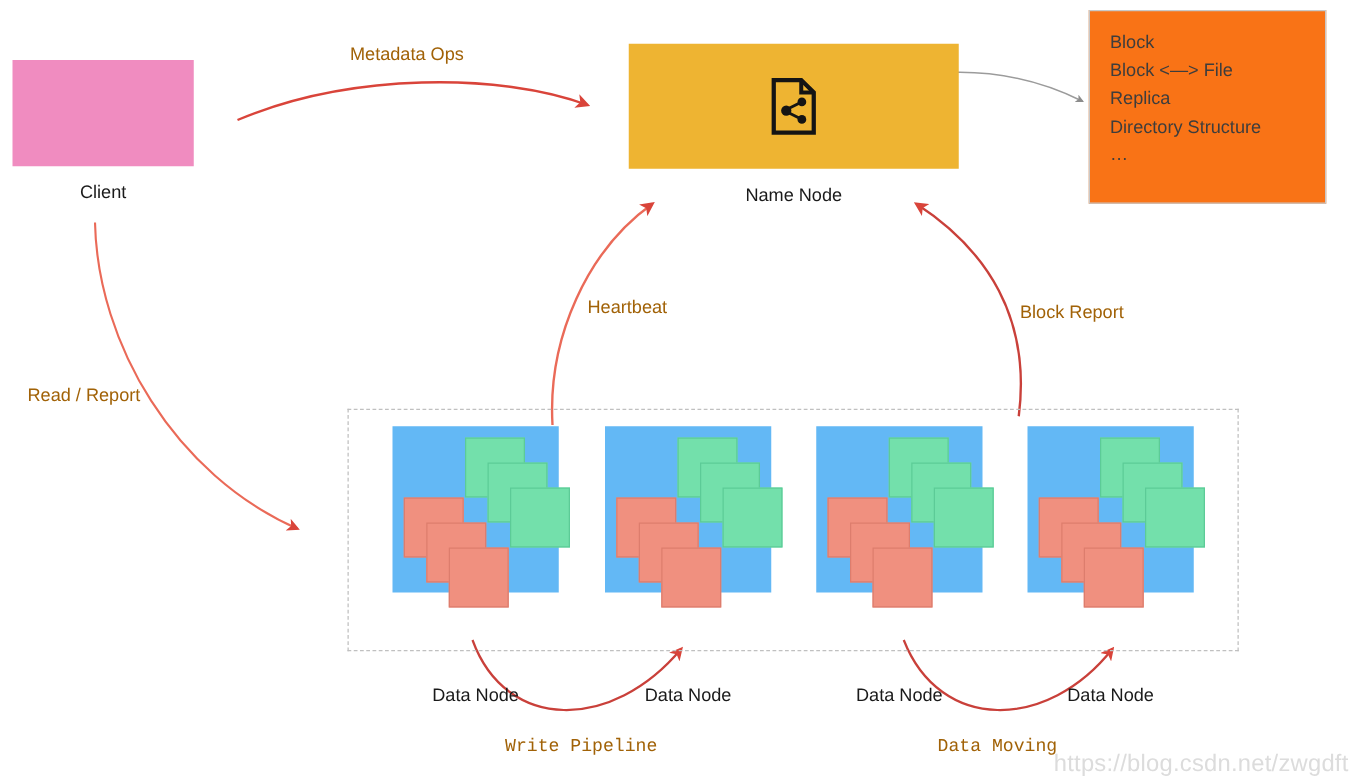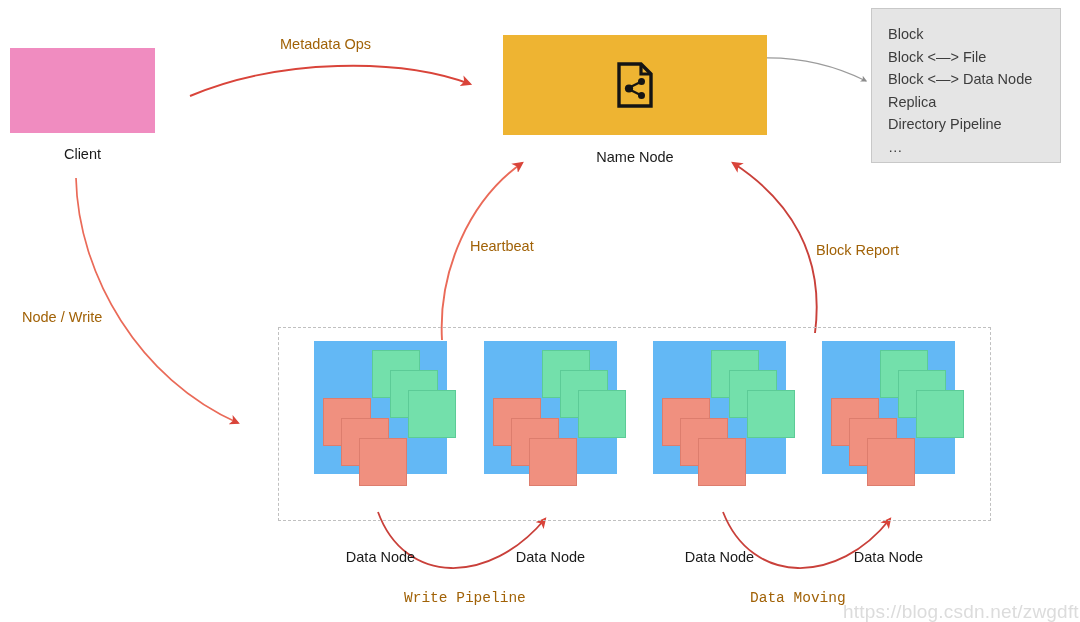"Block" #metadata-box { background: #e5e5e5 -> #f97316 }
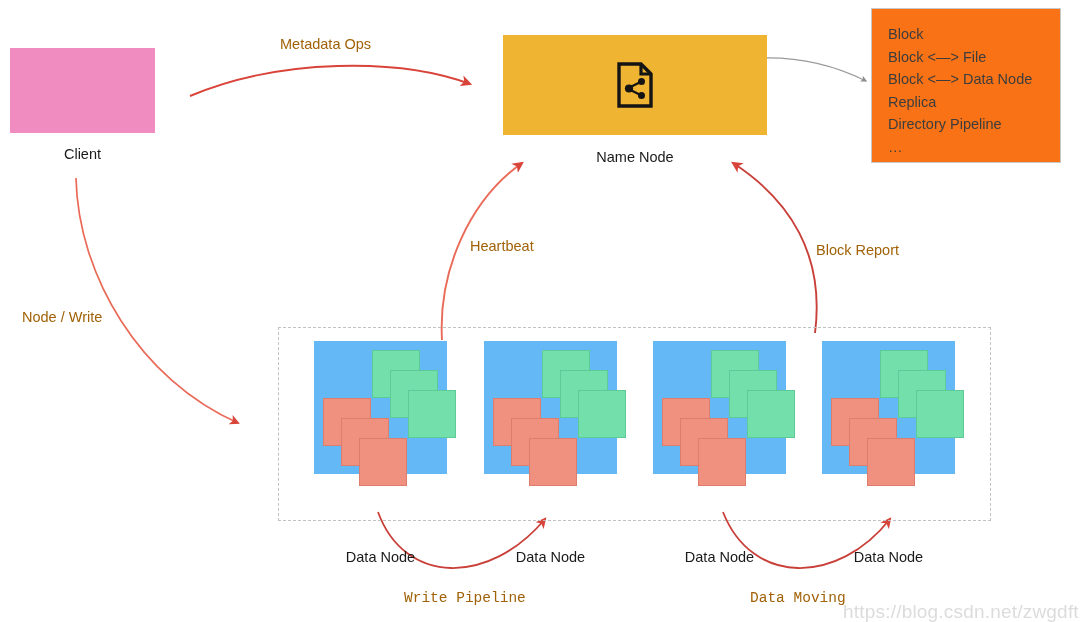"Block <—> Data Node" div.metadata-item { html: <div>Block &lt;—&gt; Data Node</div> -> none }
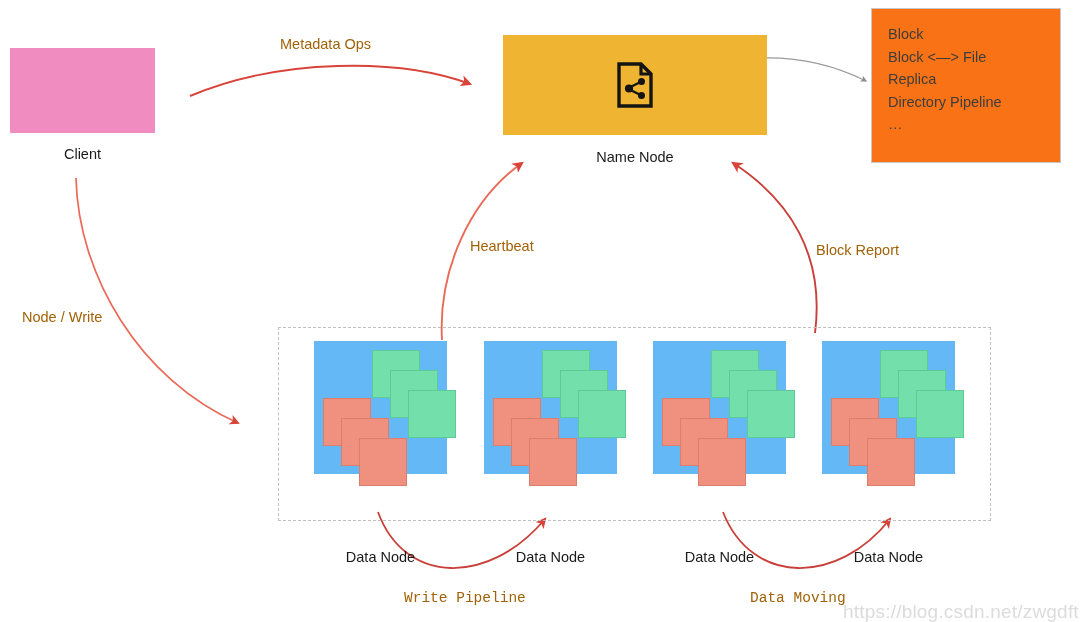"Directory Pipeline" div.metadata-item { text: Pipeline -> Structure }
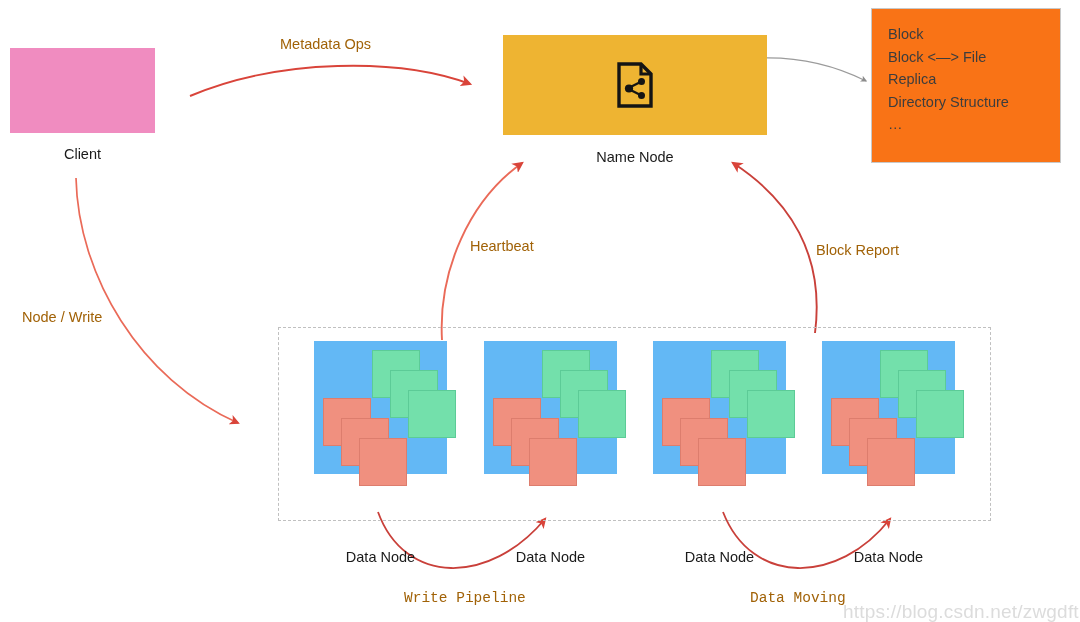"Node / Write" div.edge-label { text: Node / Write -> Read / Report }
